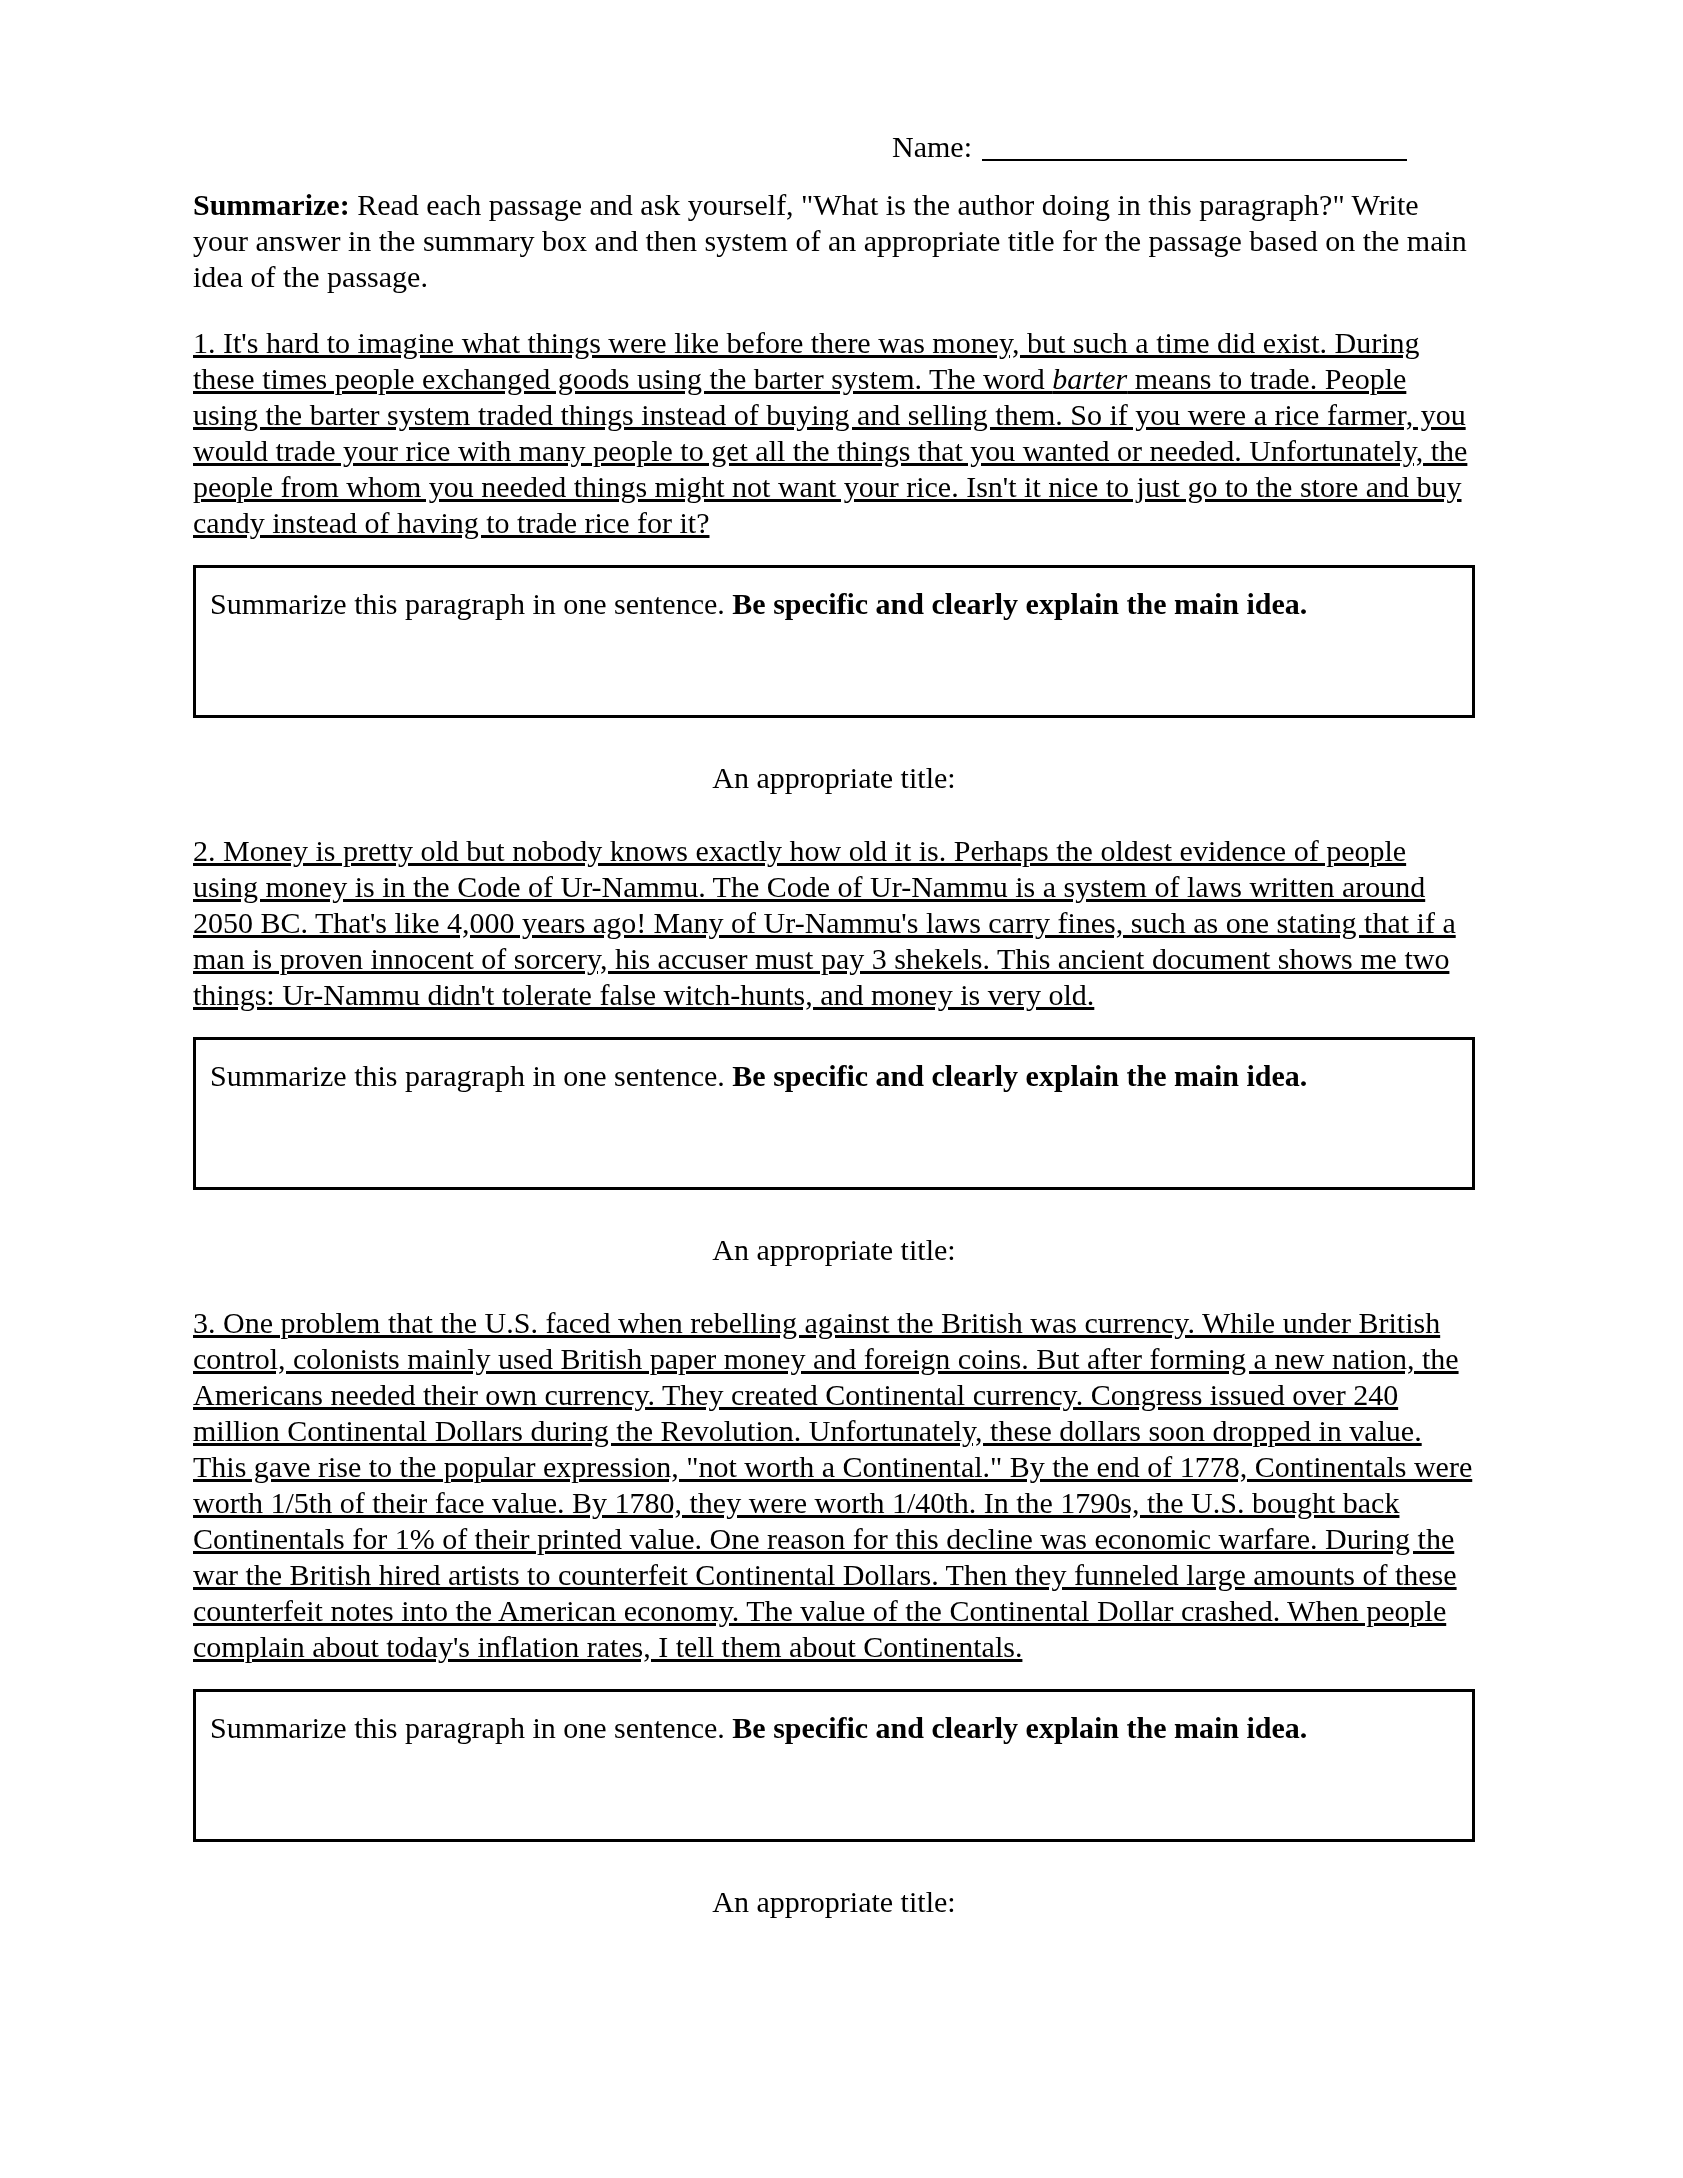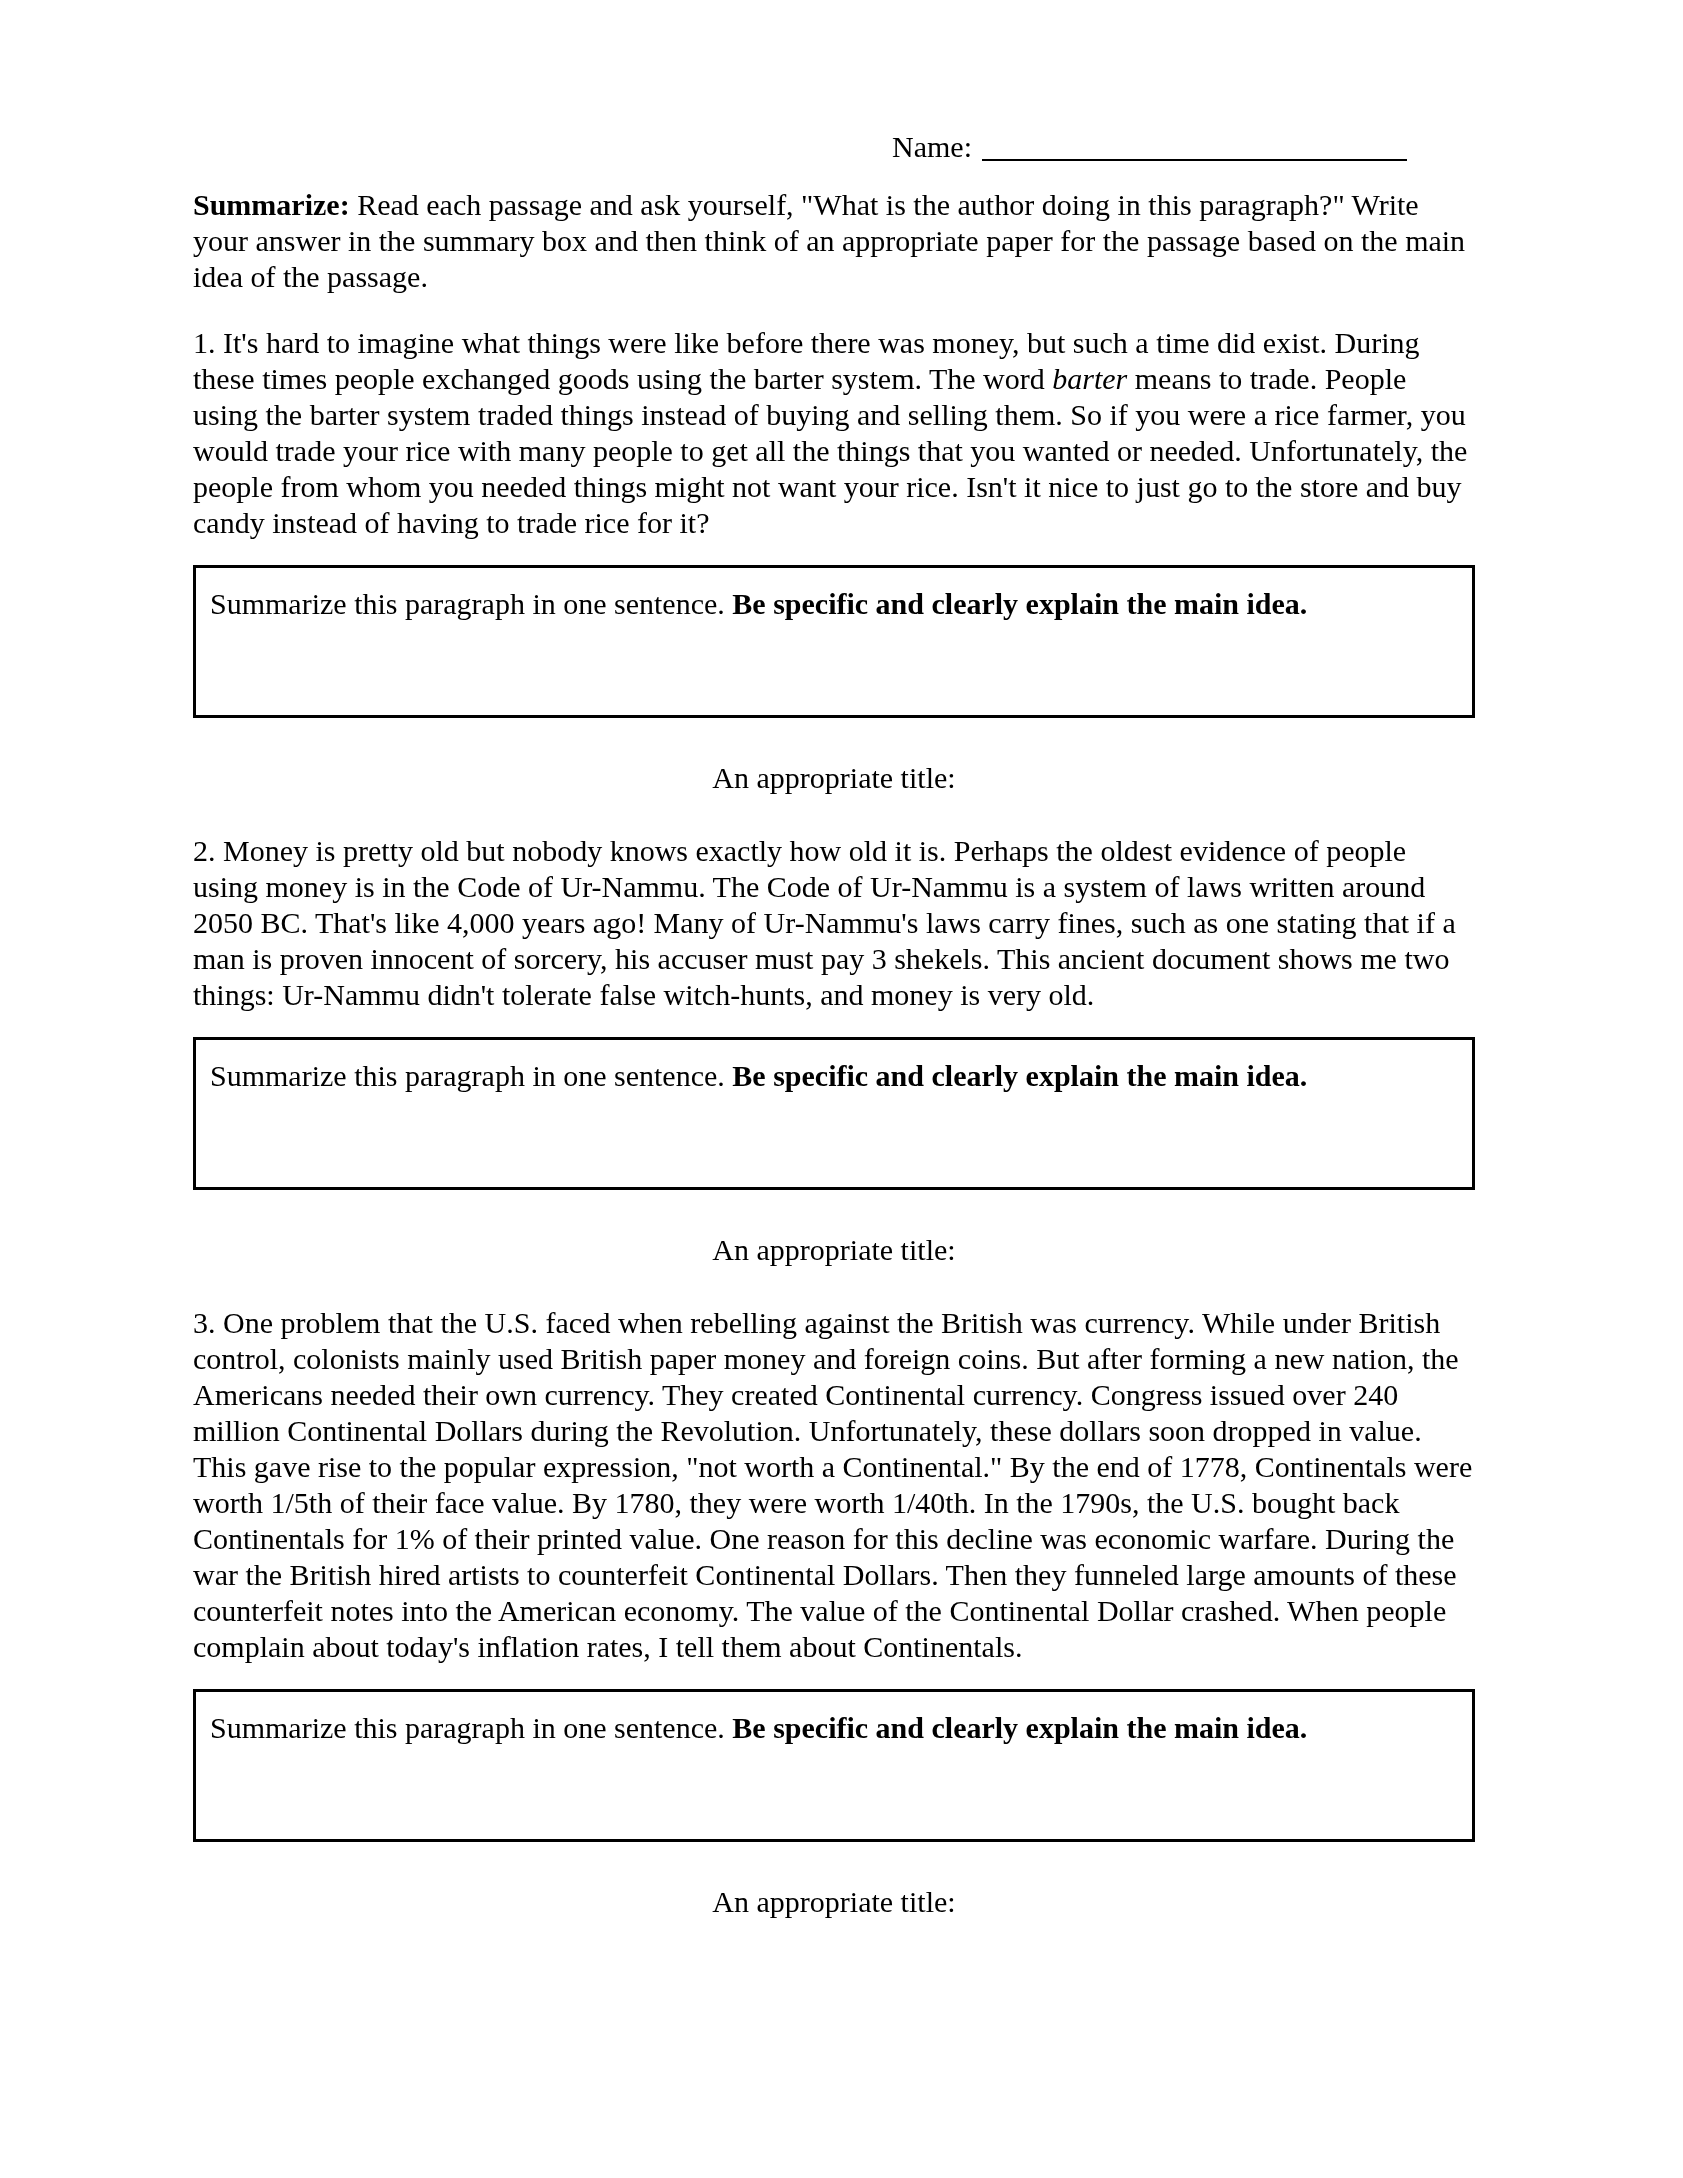"Read each passage and ask" span { text: think of an appropriate paper -> system of an appropriate title }
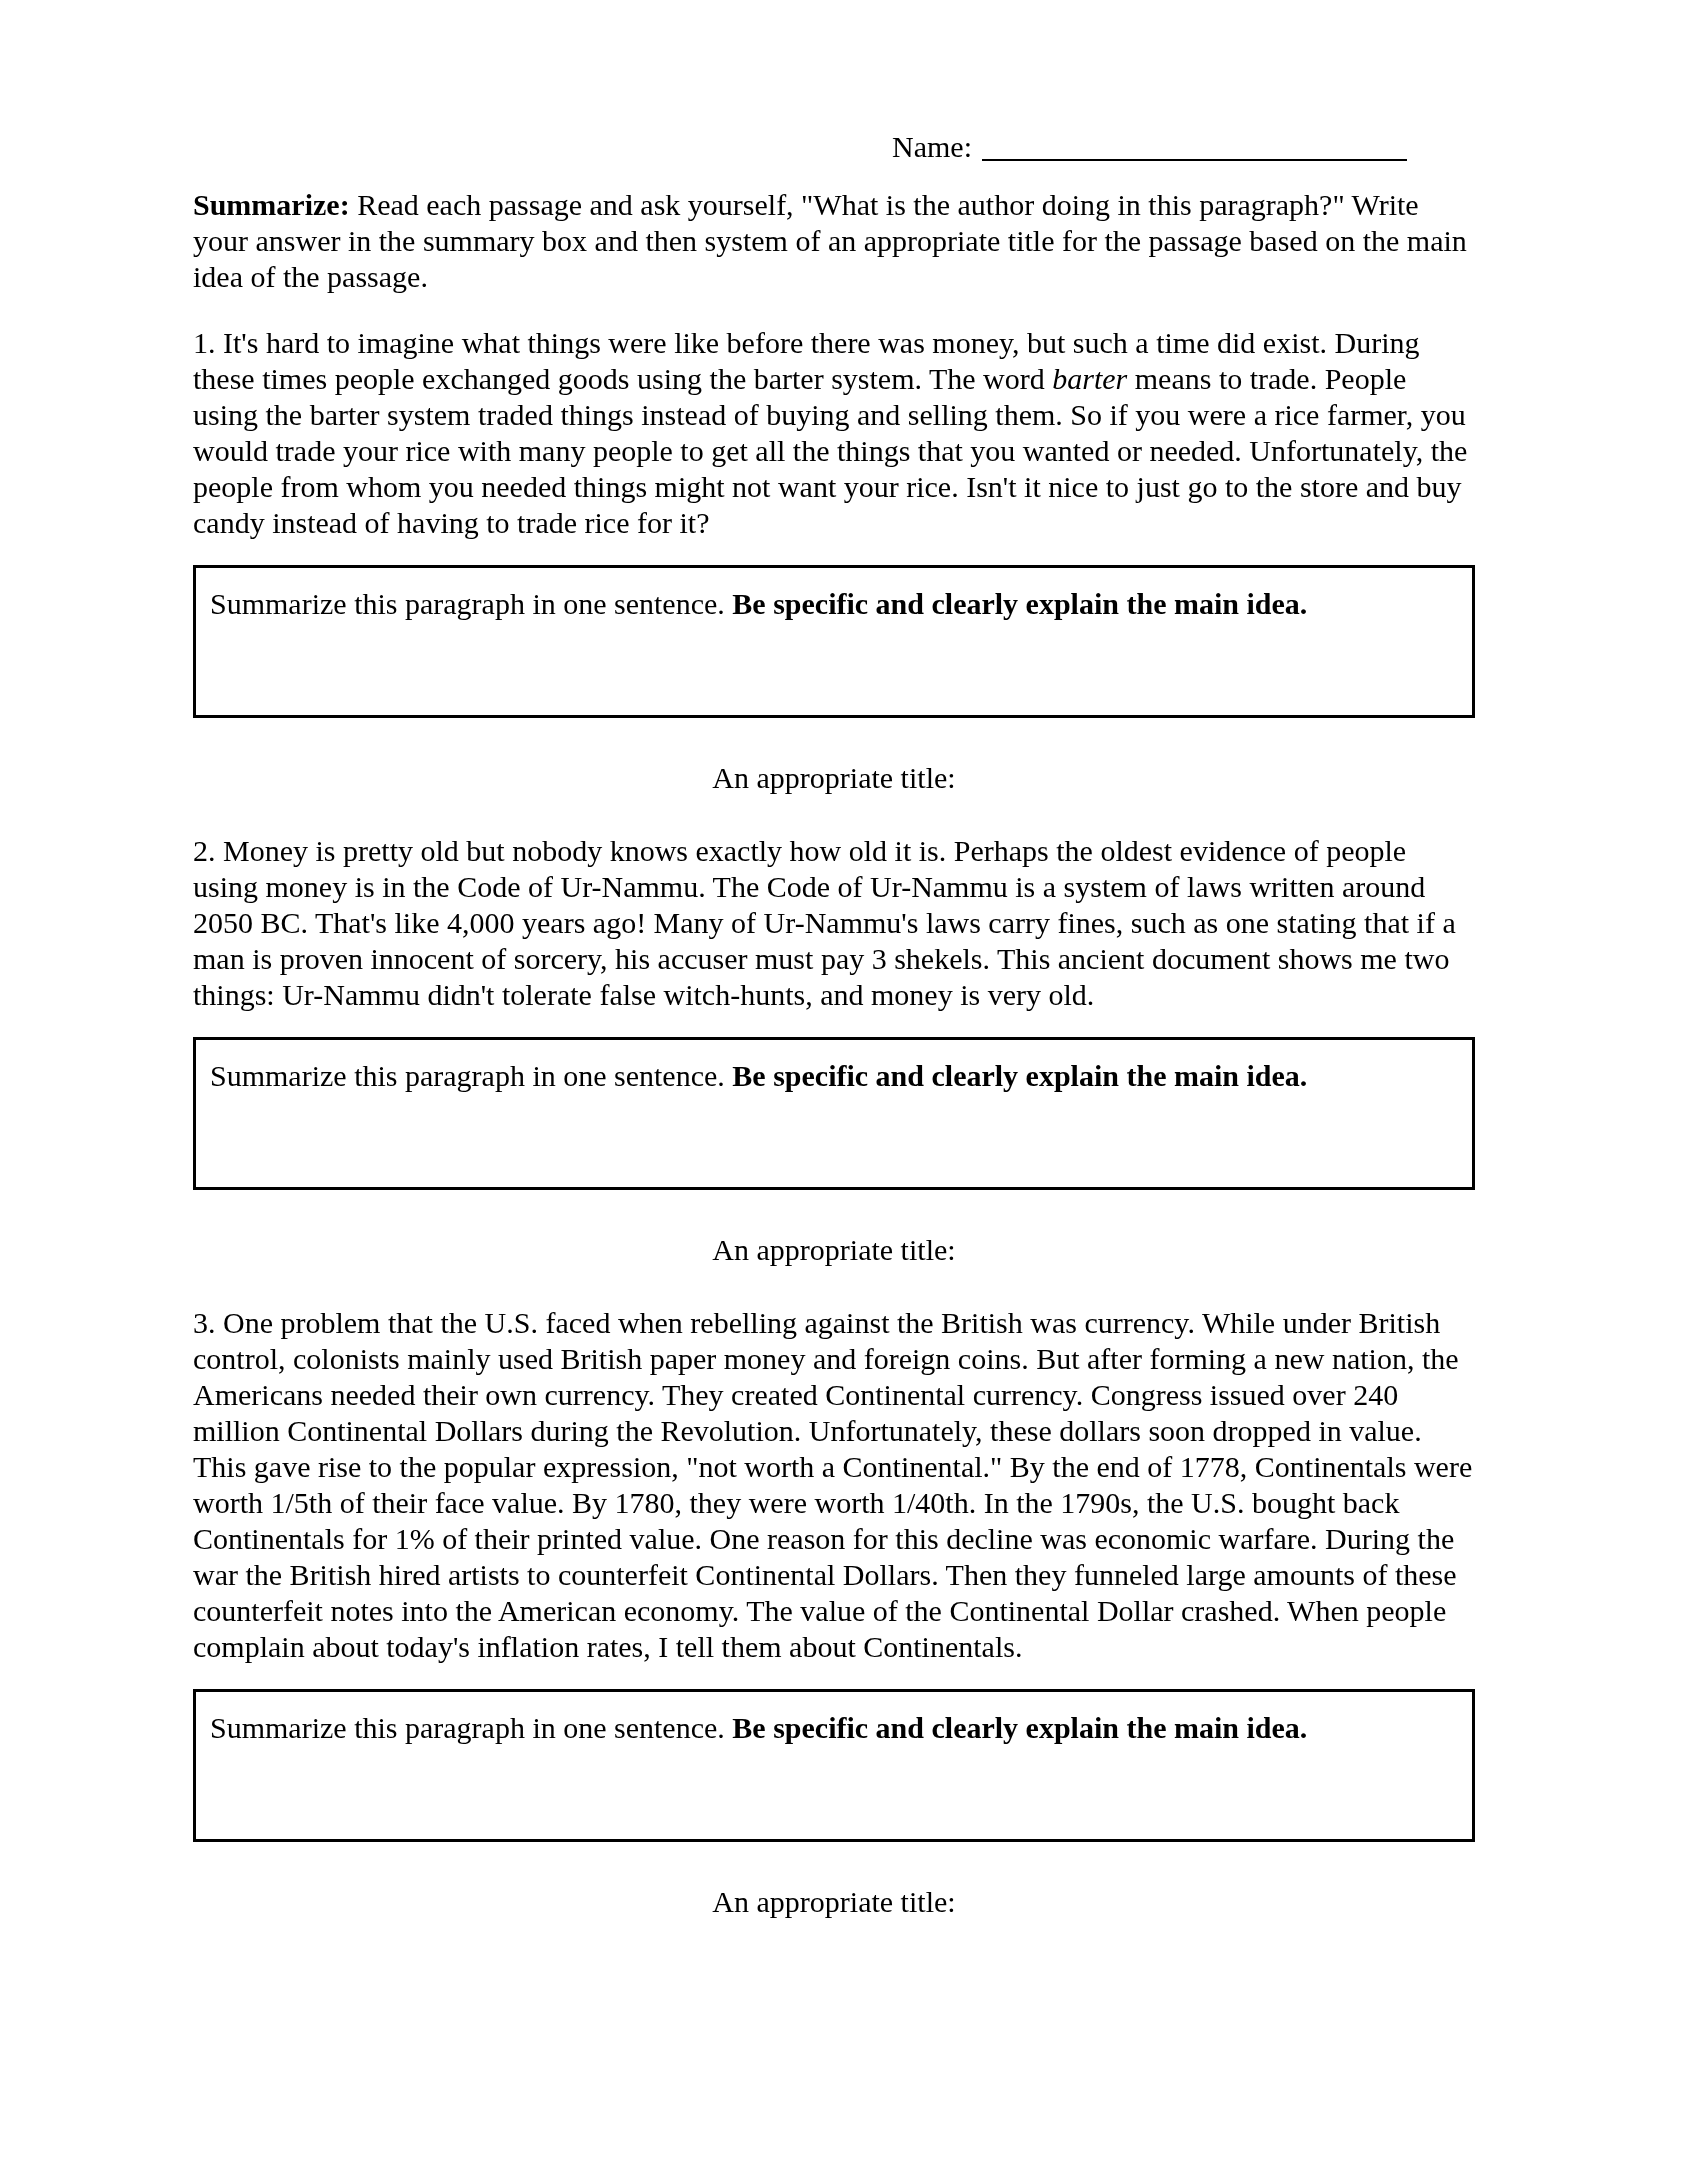"1. It's hard to imagine" .passage-text { text-decoration: none -> underline }
